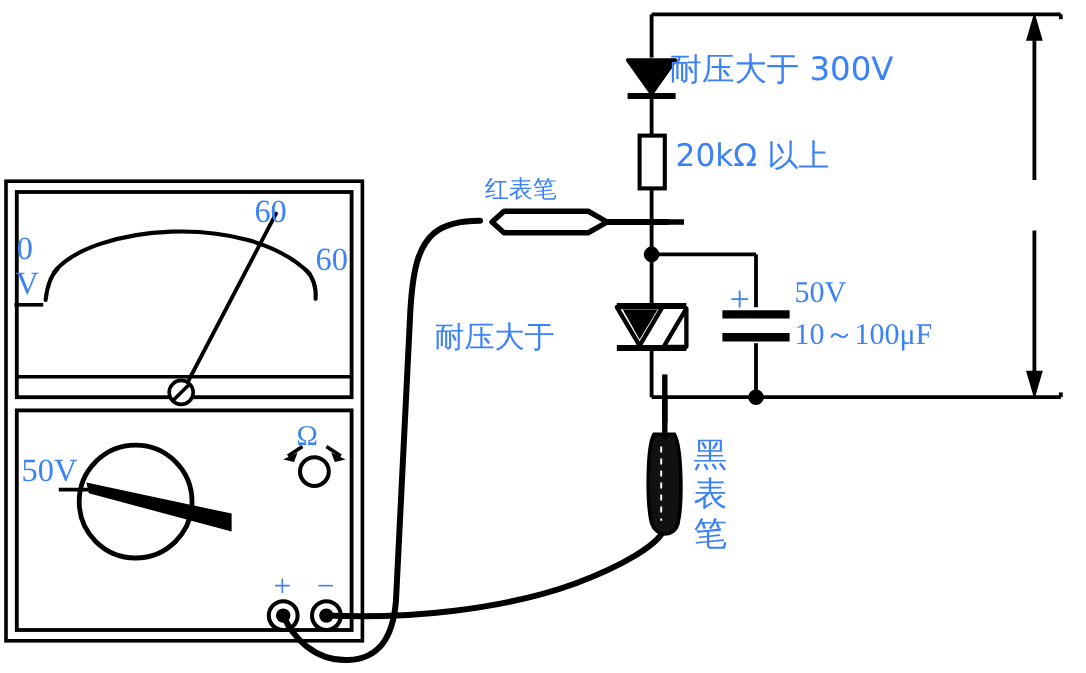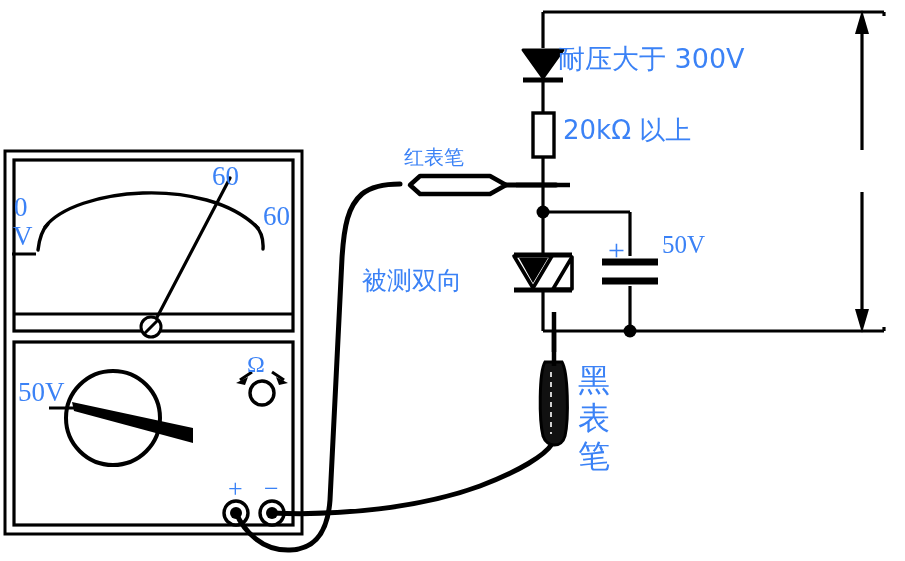"被测双向" div.lbl { text: 被测双向 -> 耐压大于 }
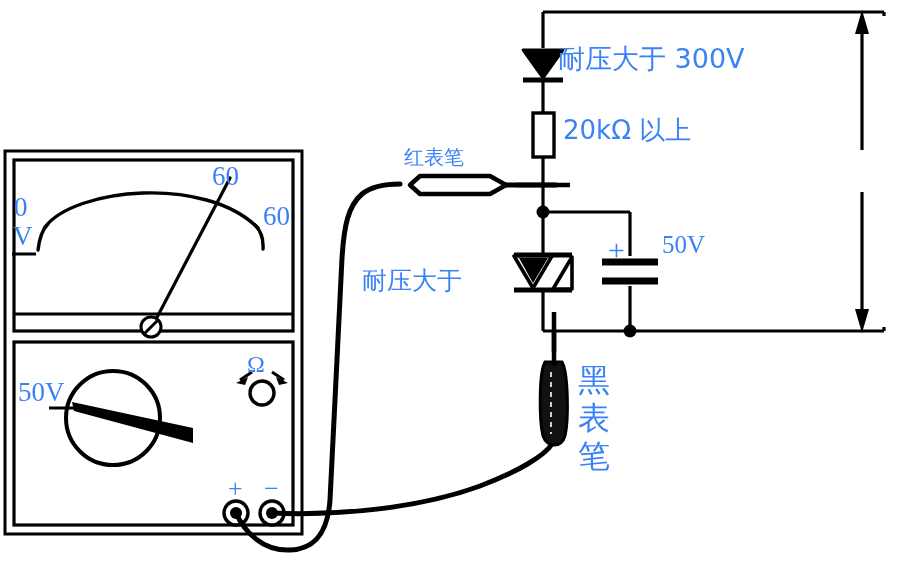"10～100μF" div.lbl { html: none -> <div>10～100μF</div> }
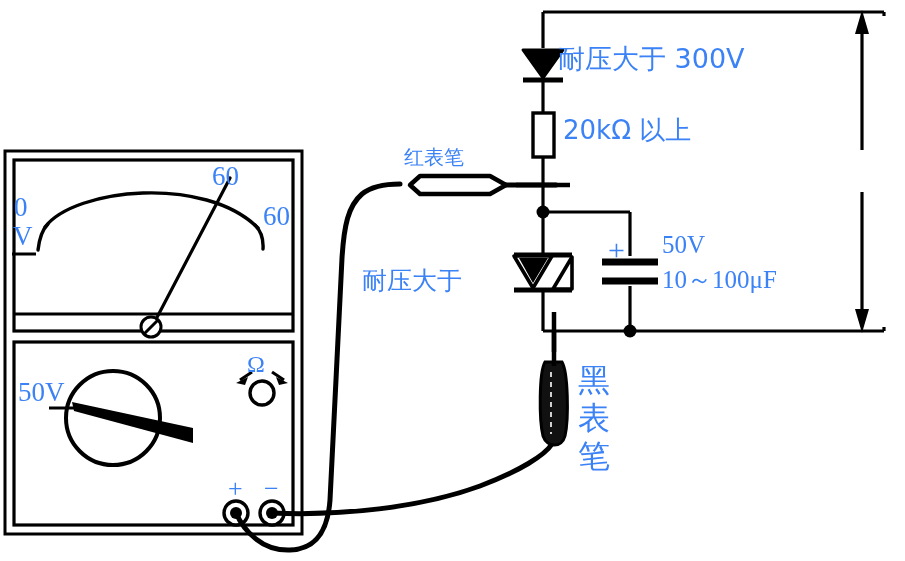"黑表笔" .t-blk { font-size: 32px -> 28px }
